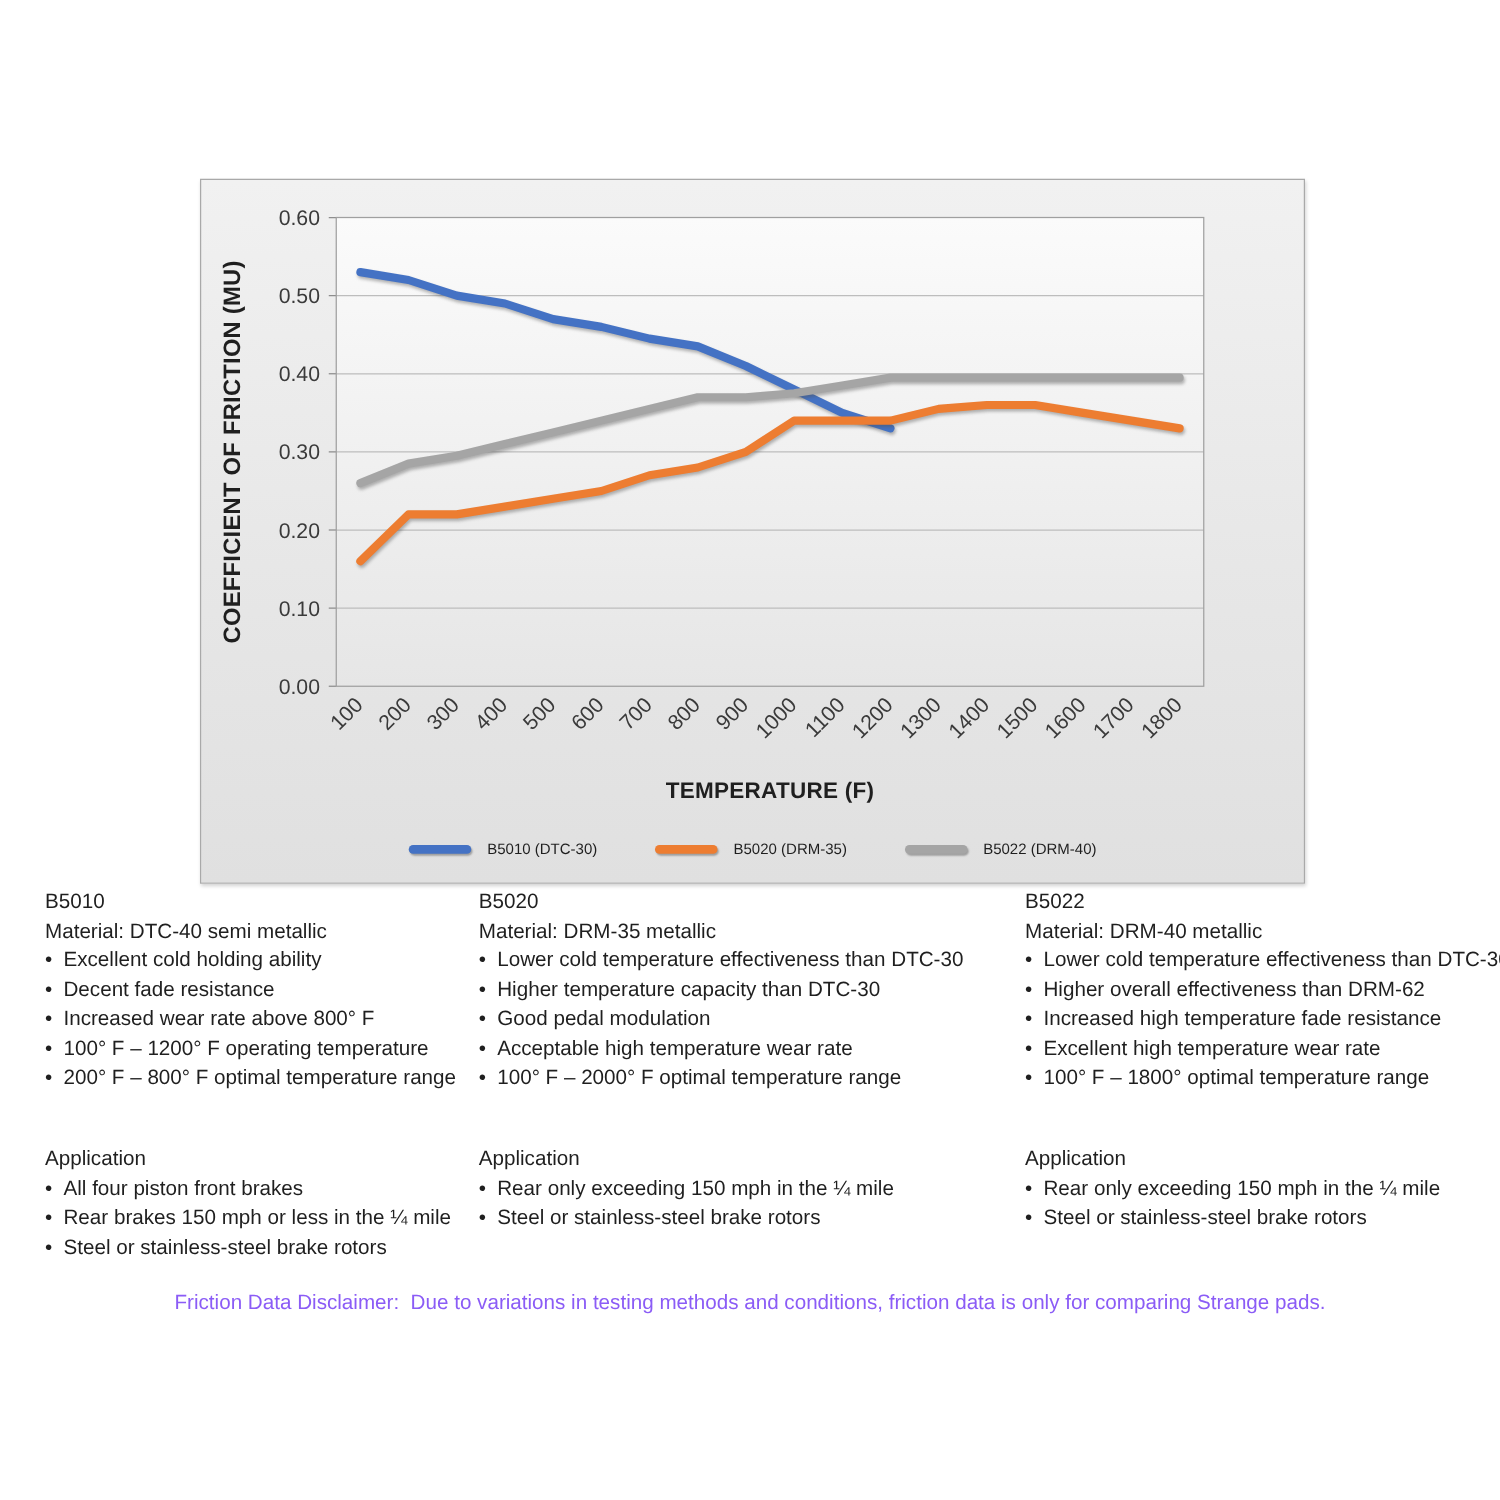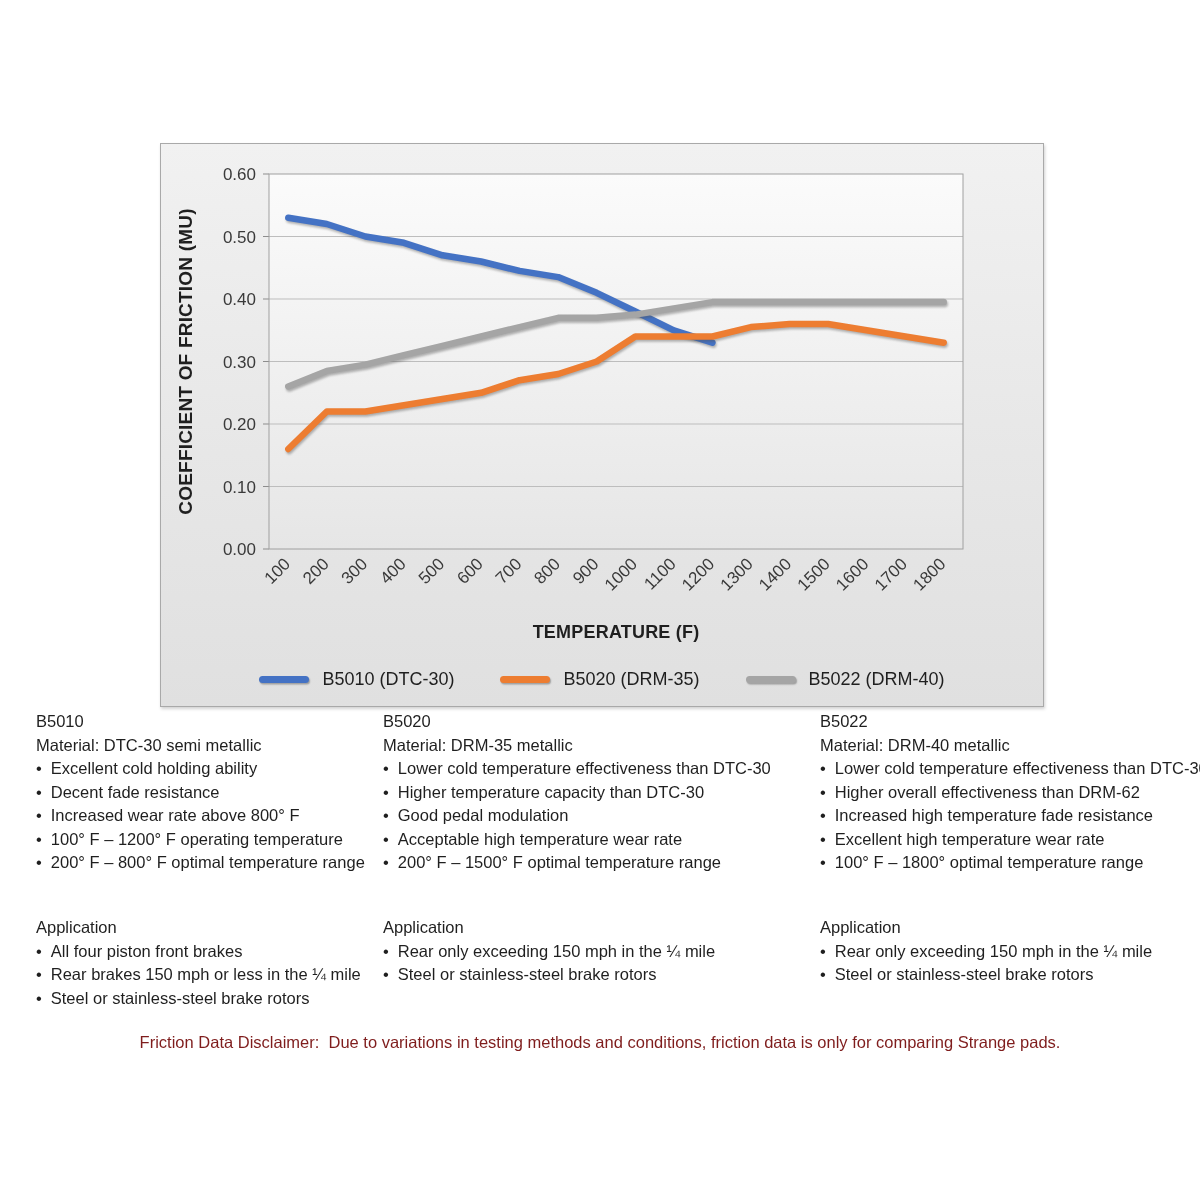"B5010 (DTC-30)" .legend-label { font-size: 18px -> 12px }
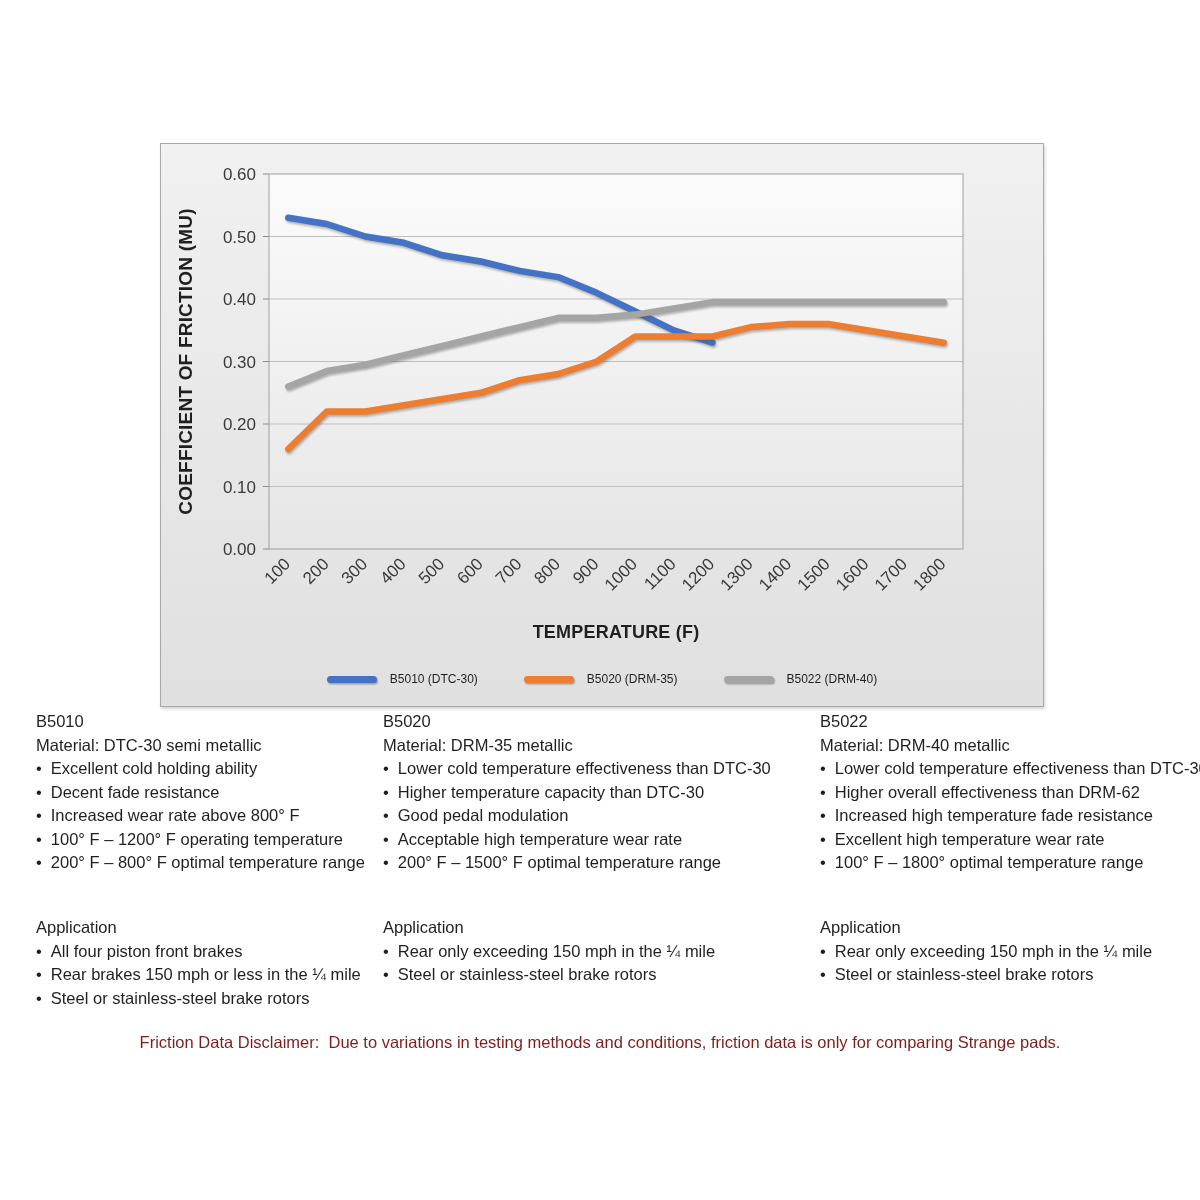"Material: DTC-30 semi metallic" div { text: DTC-30 -> DTC-40 }
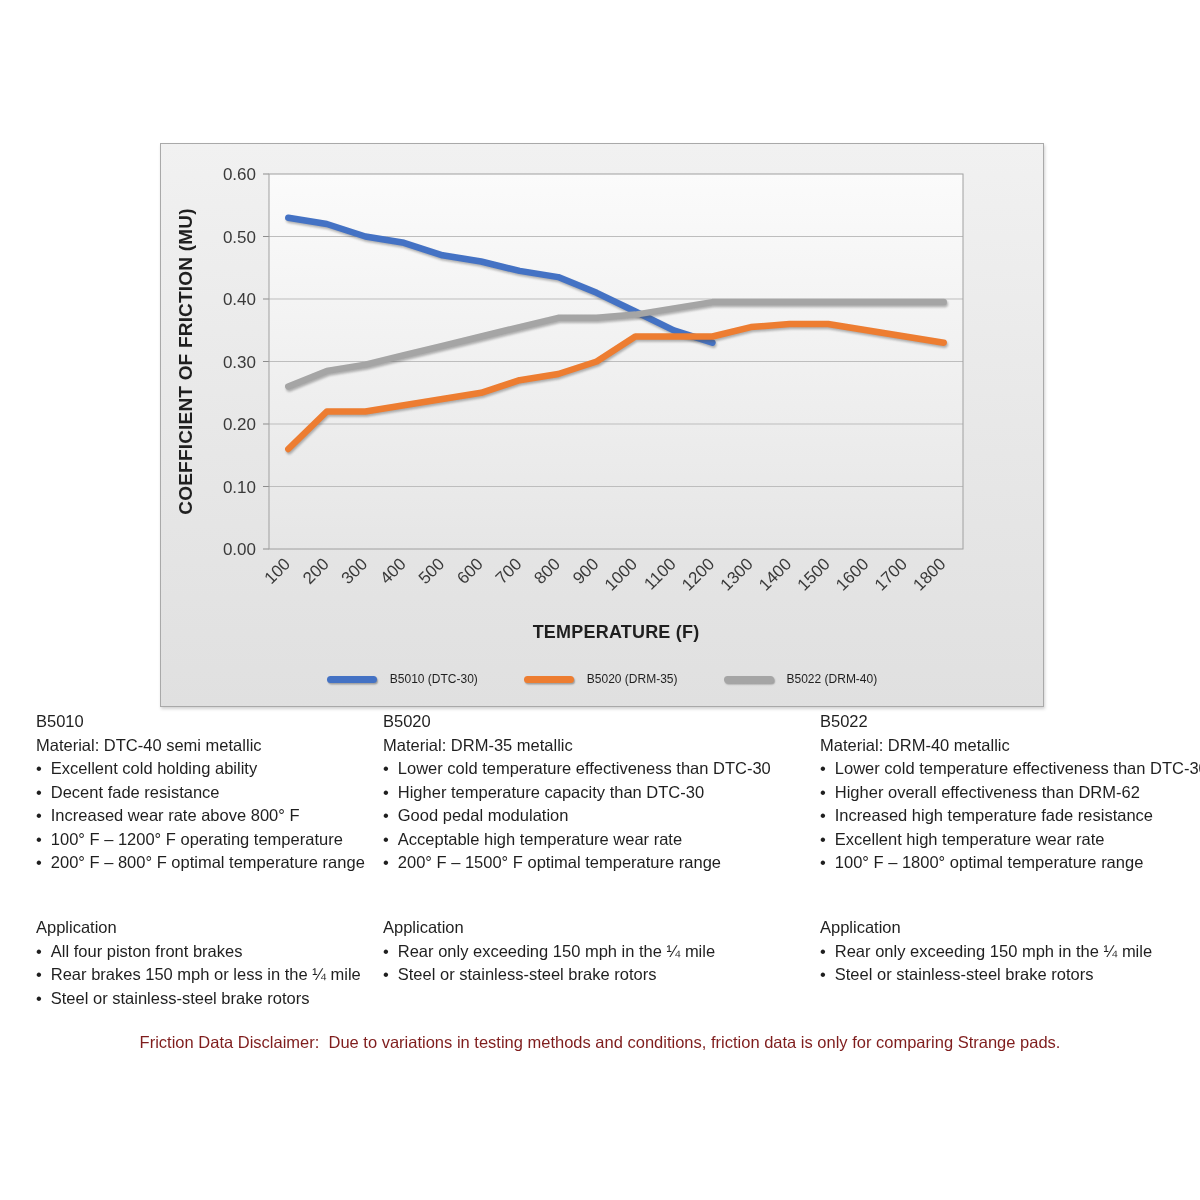"200° F – 1500° F" li { text: 200° F – 1500 -> 100° F – 2000 }
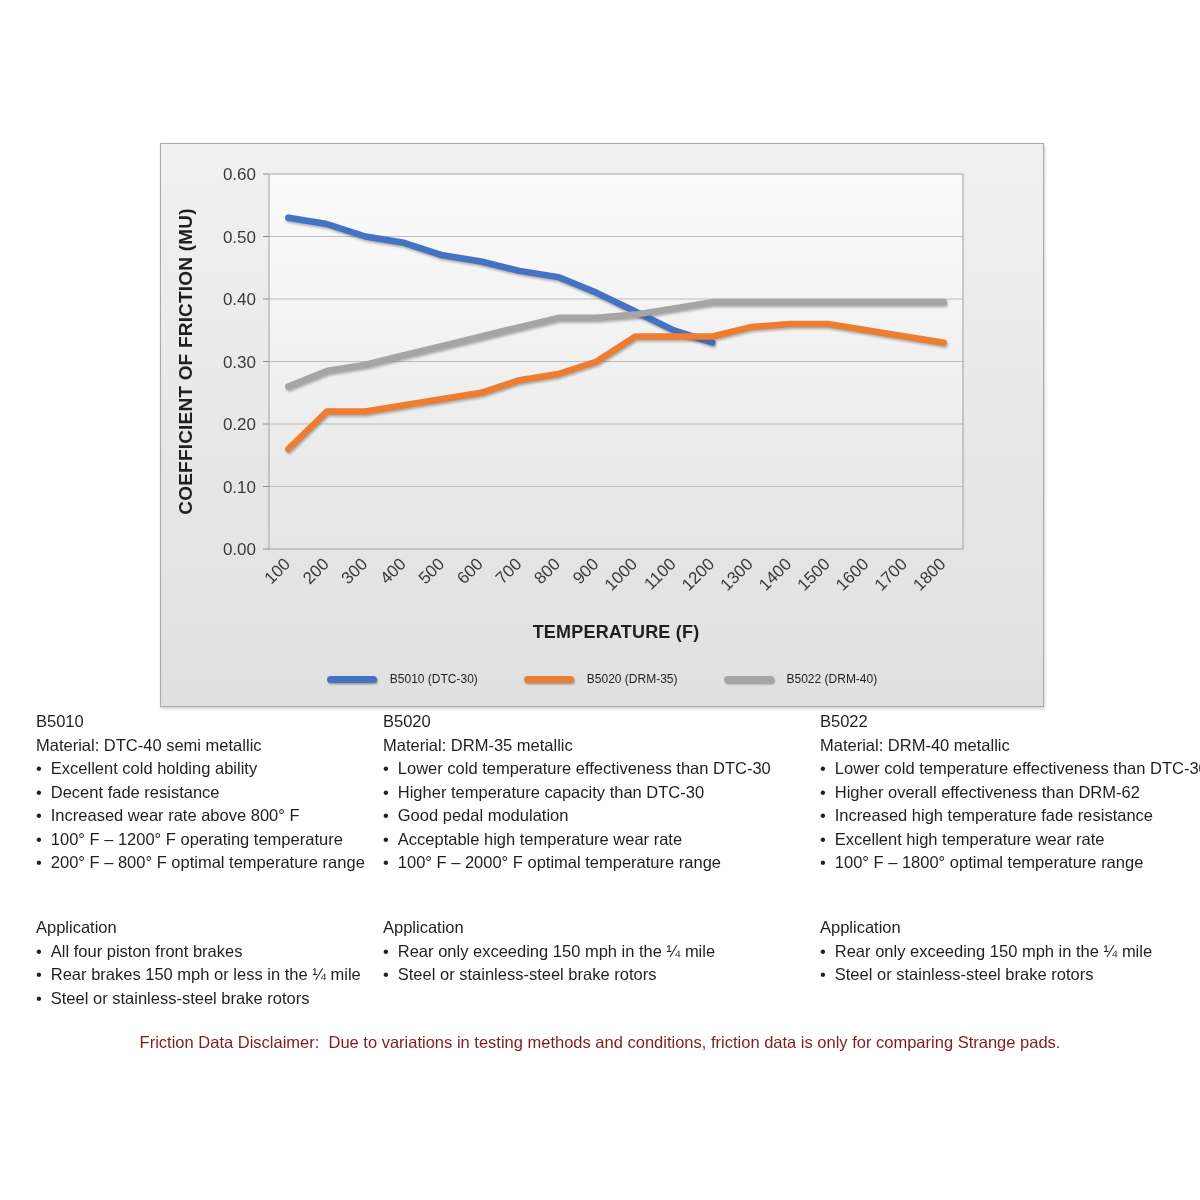"Friction Data Disclaimer: Due to" .disclaimer { color: #7f1d1d -> #8b5cf6 }
